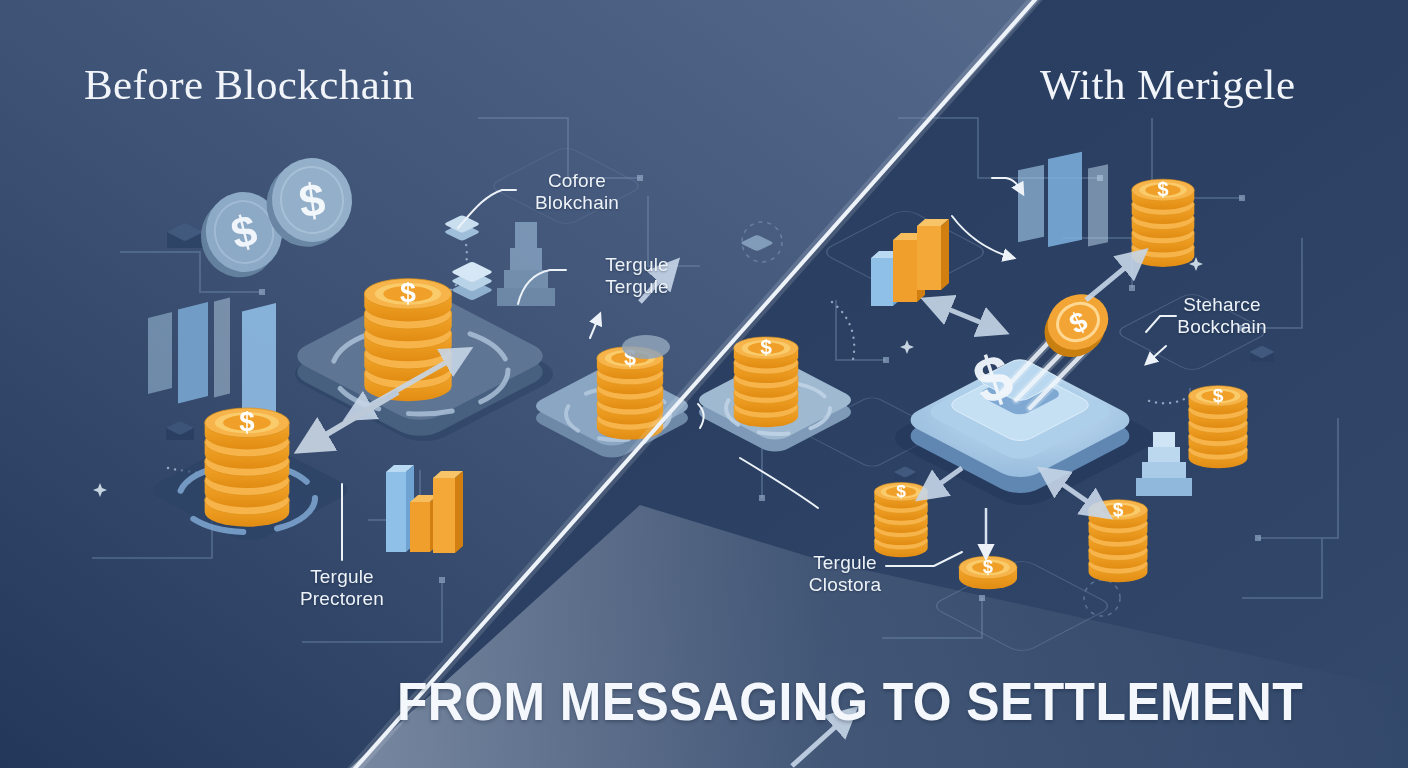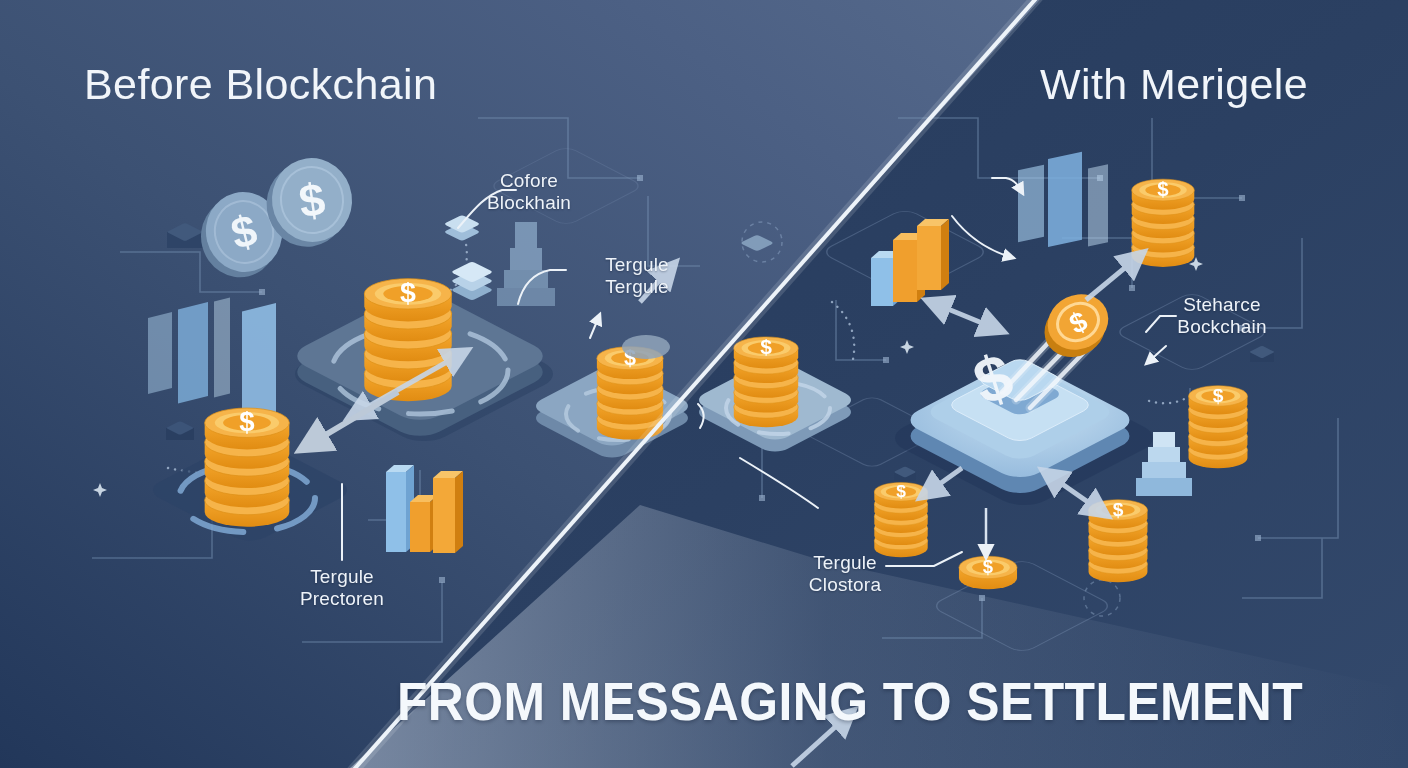"Before Blockchain" .title { font-family: none -> Liberation Serif, serif }
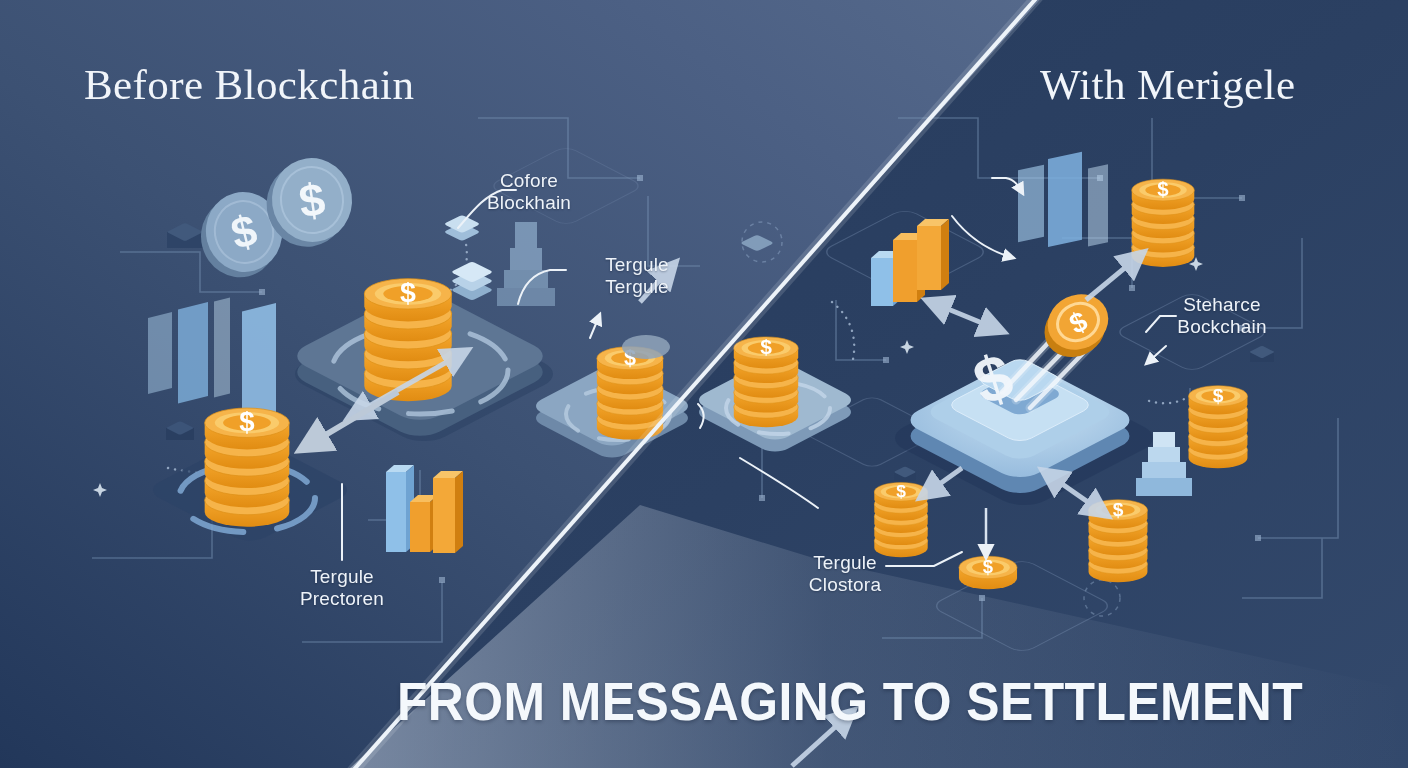"Cofore" div.callout { left: 444px -> 492px }
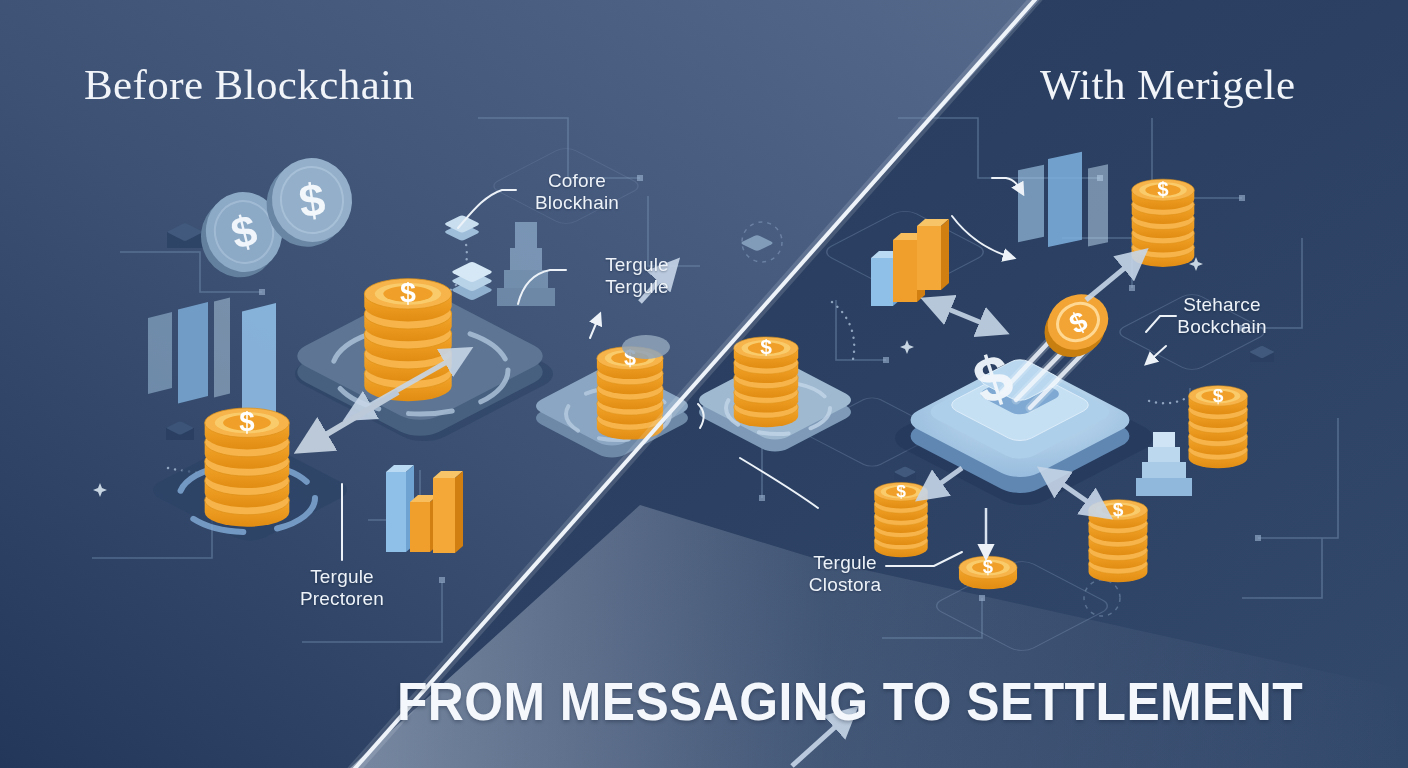"Blockhain" span { text: Blockhain -> Blokchain }
